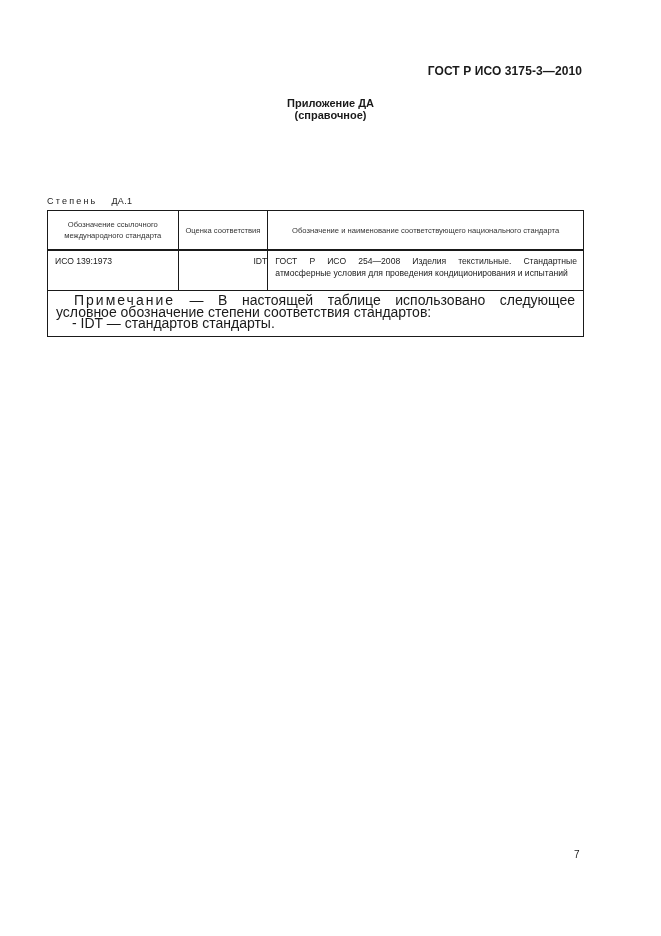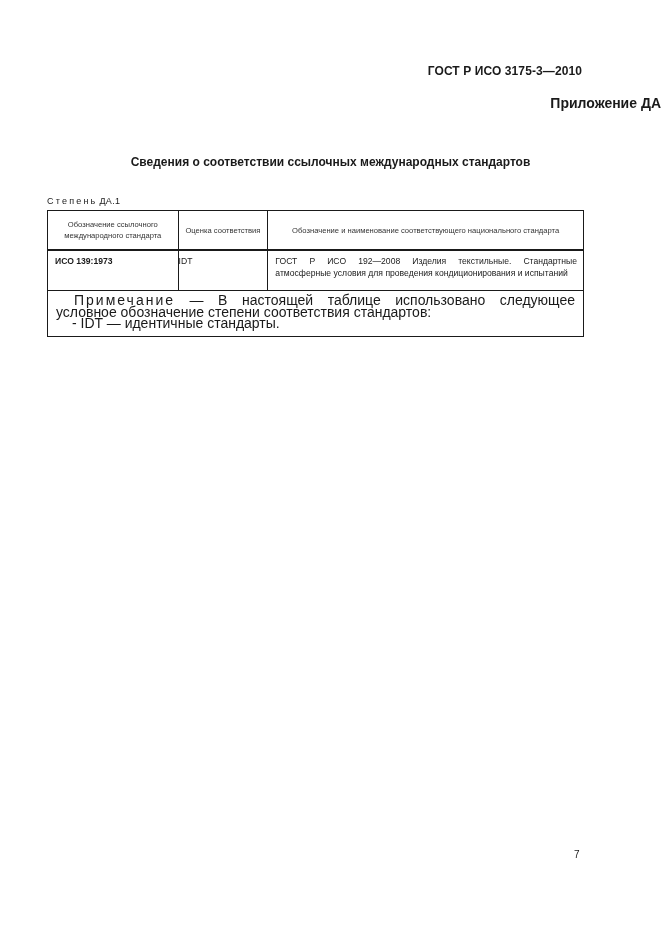"Приложение ДА" .annex { font-size: 14px -> 11px; text-align: right -> center }
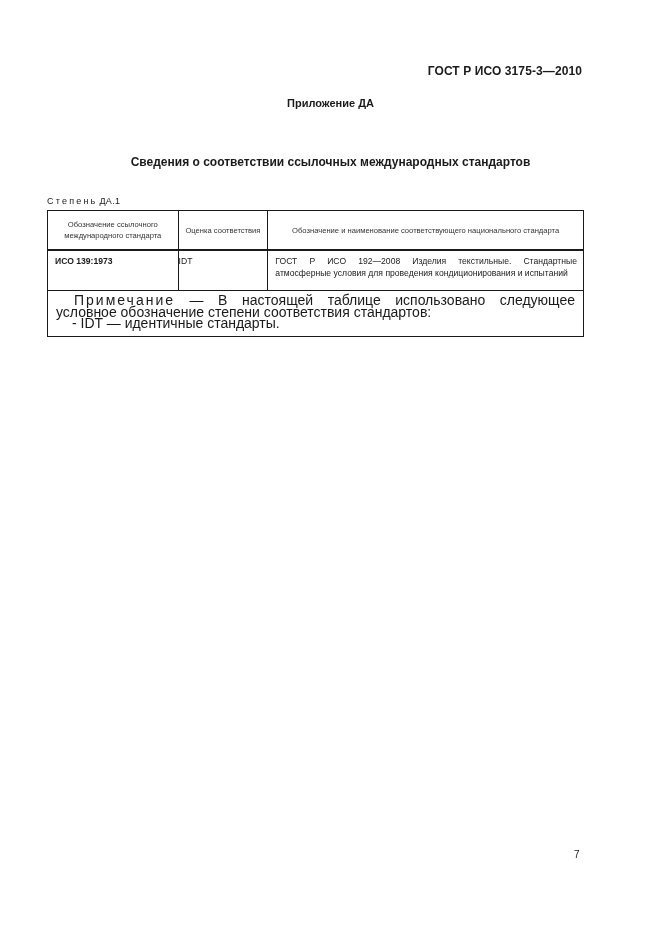"(справочное)" div { html: none -> <div>(справочное)</div> }
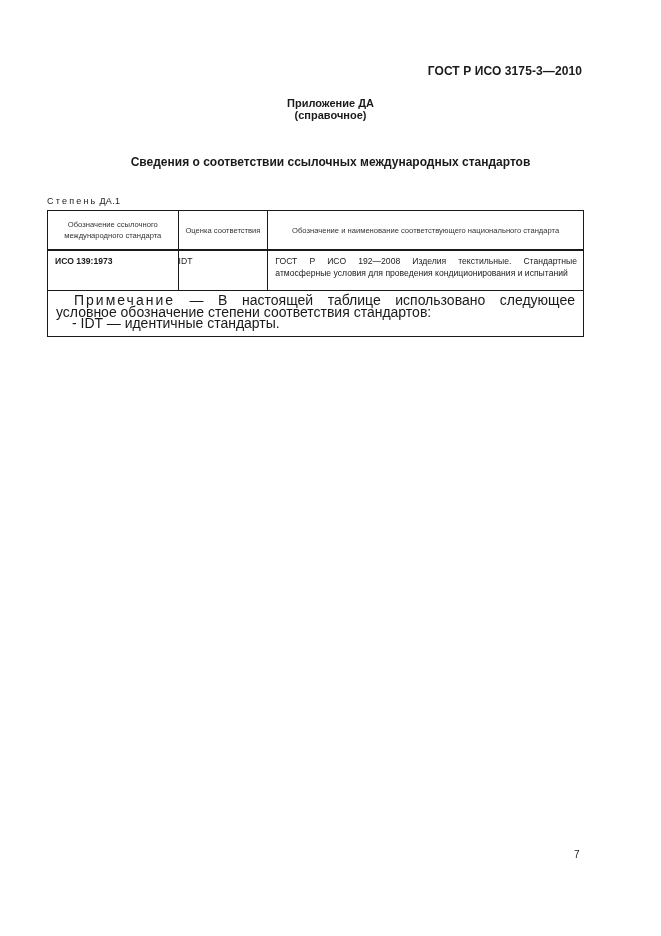"Сведения о соответствии ссылочных" div { html: <div>Сведения о соответствии ссылочных международных стандартов</div> -> none }
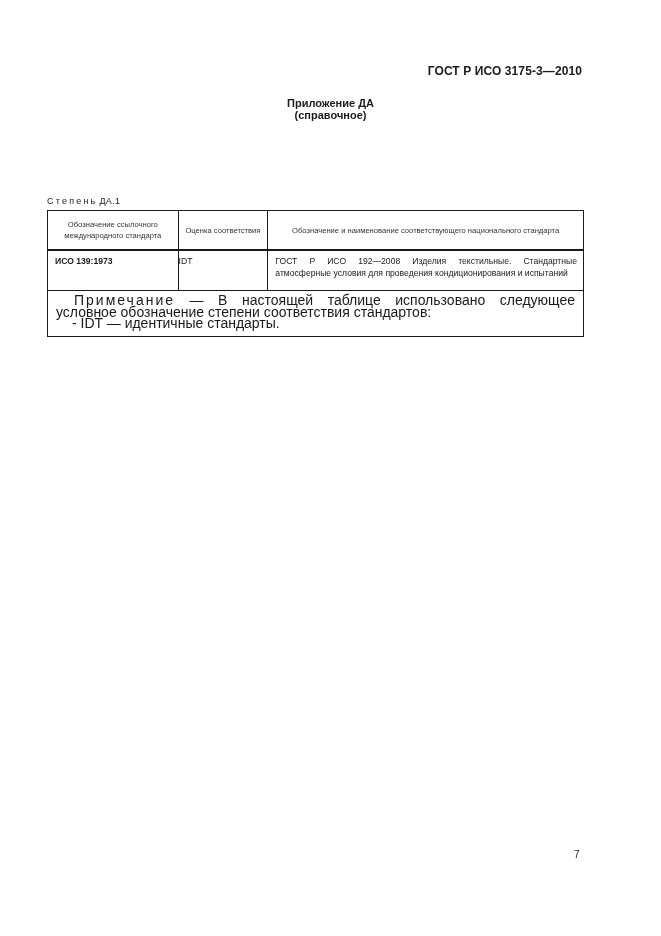"ДА.1" .table-caption .num { margin-left: 2px -> 14px }
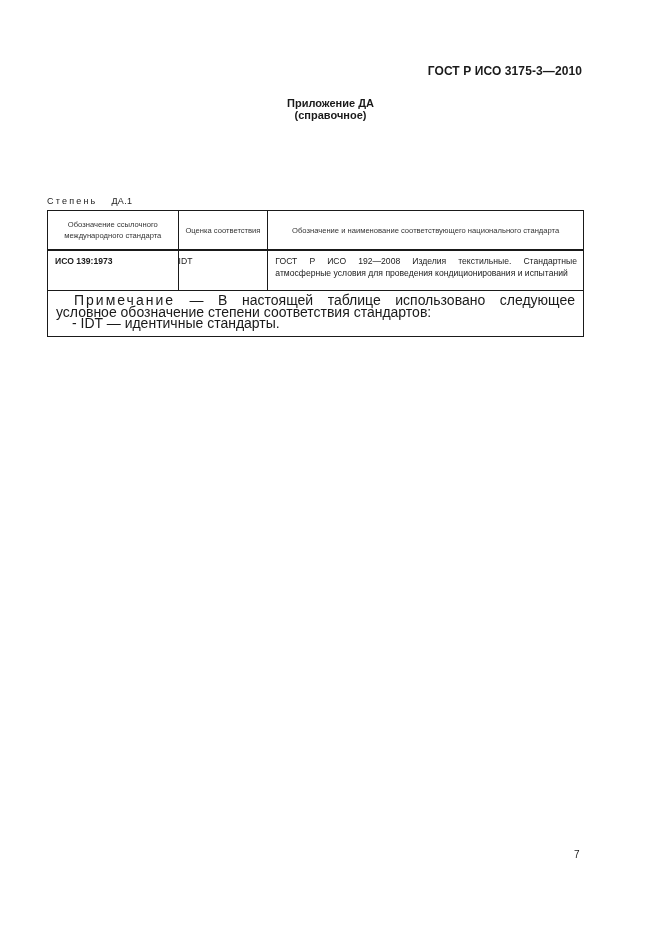"ИСО 139:1973" td.ref { font-weight: bold -> none }
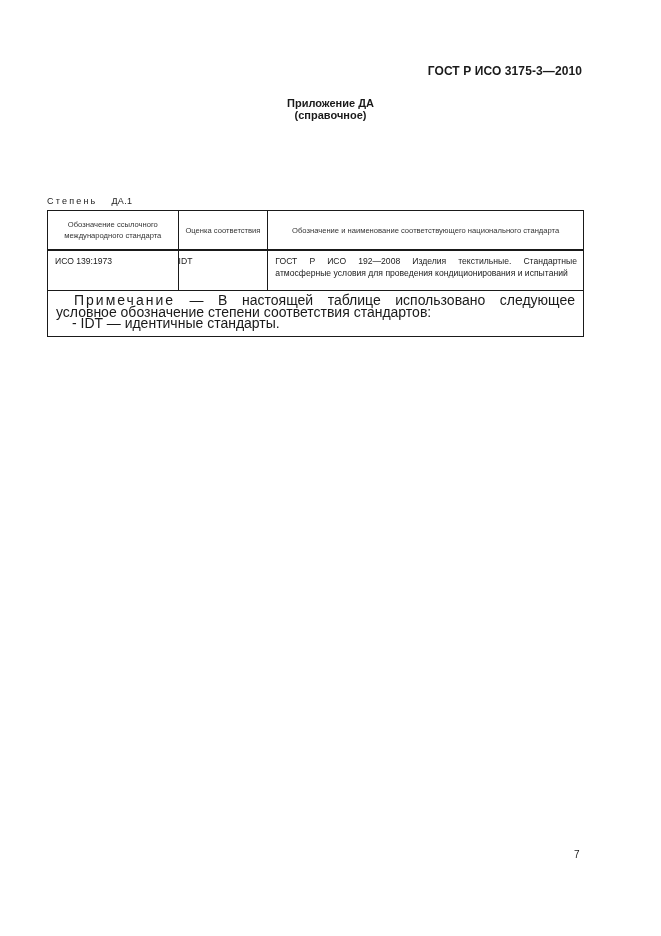"IDT" td.degree { text-align: left -> right }
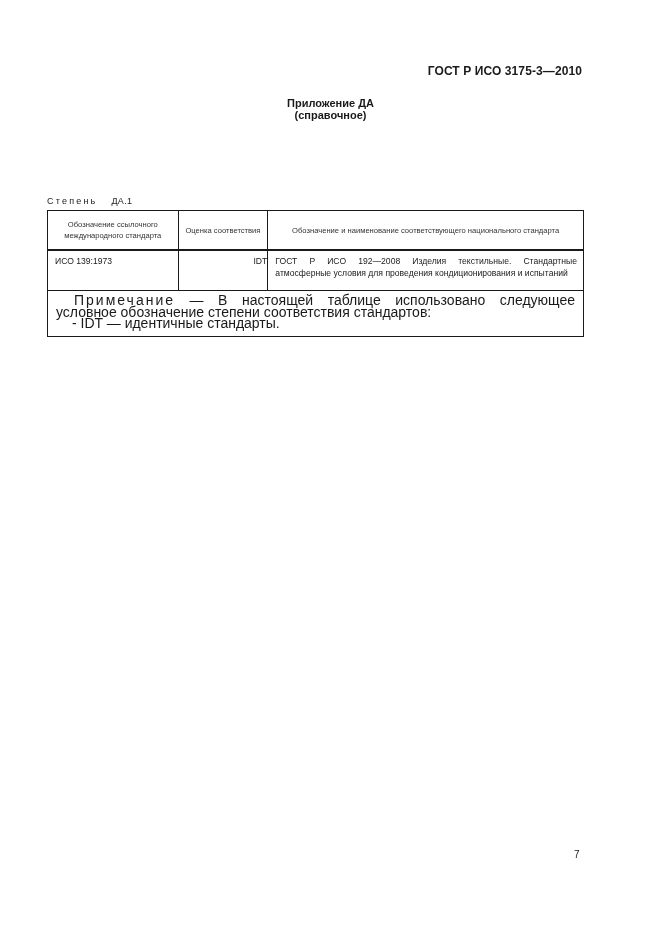"ГОСТ Р ИСО 192—2008 Изделия" td.national { text: 192 -> 254 }
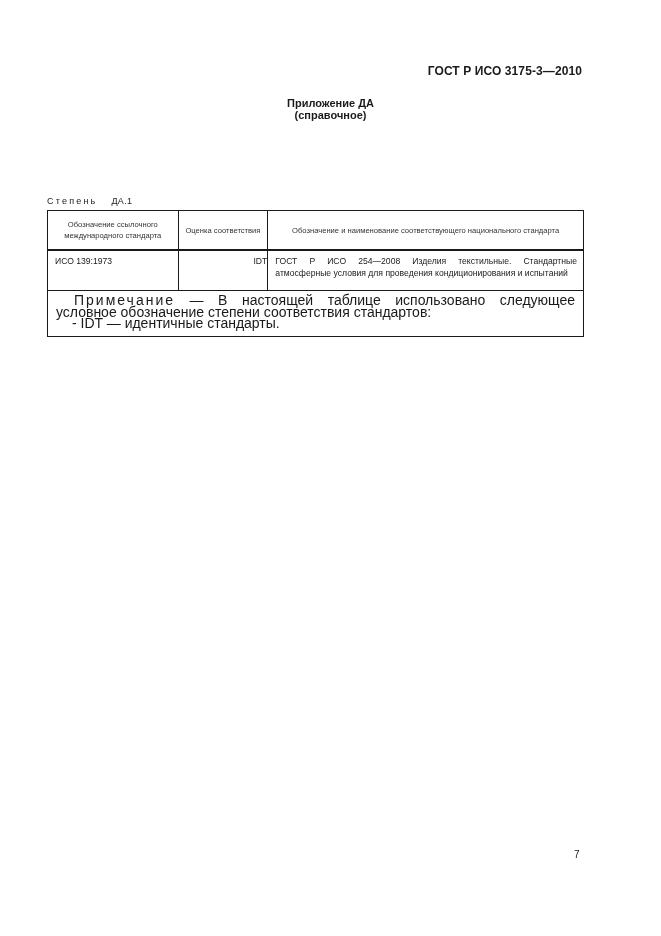"- IDT — идентичные стандарты." p.note-item { text: идентичные -> стандартов }
